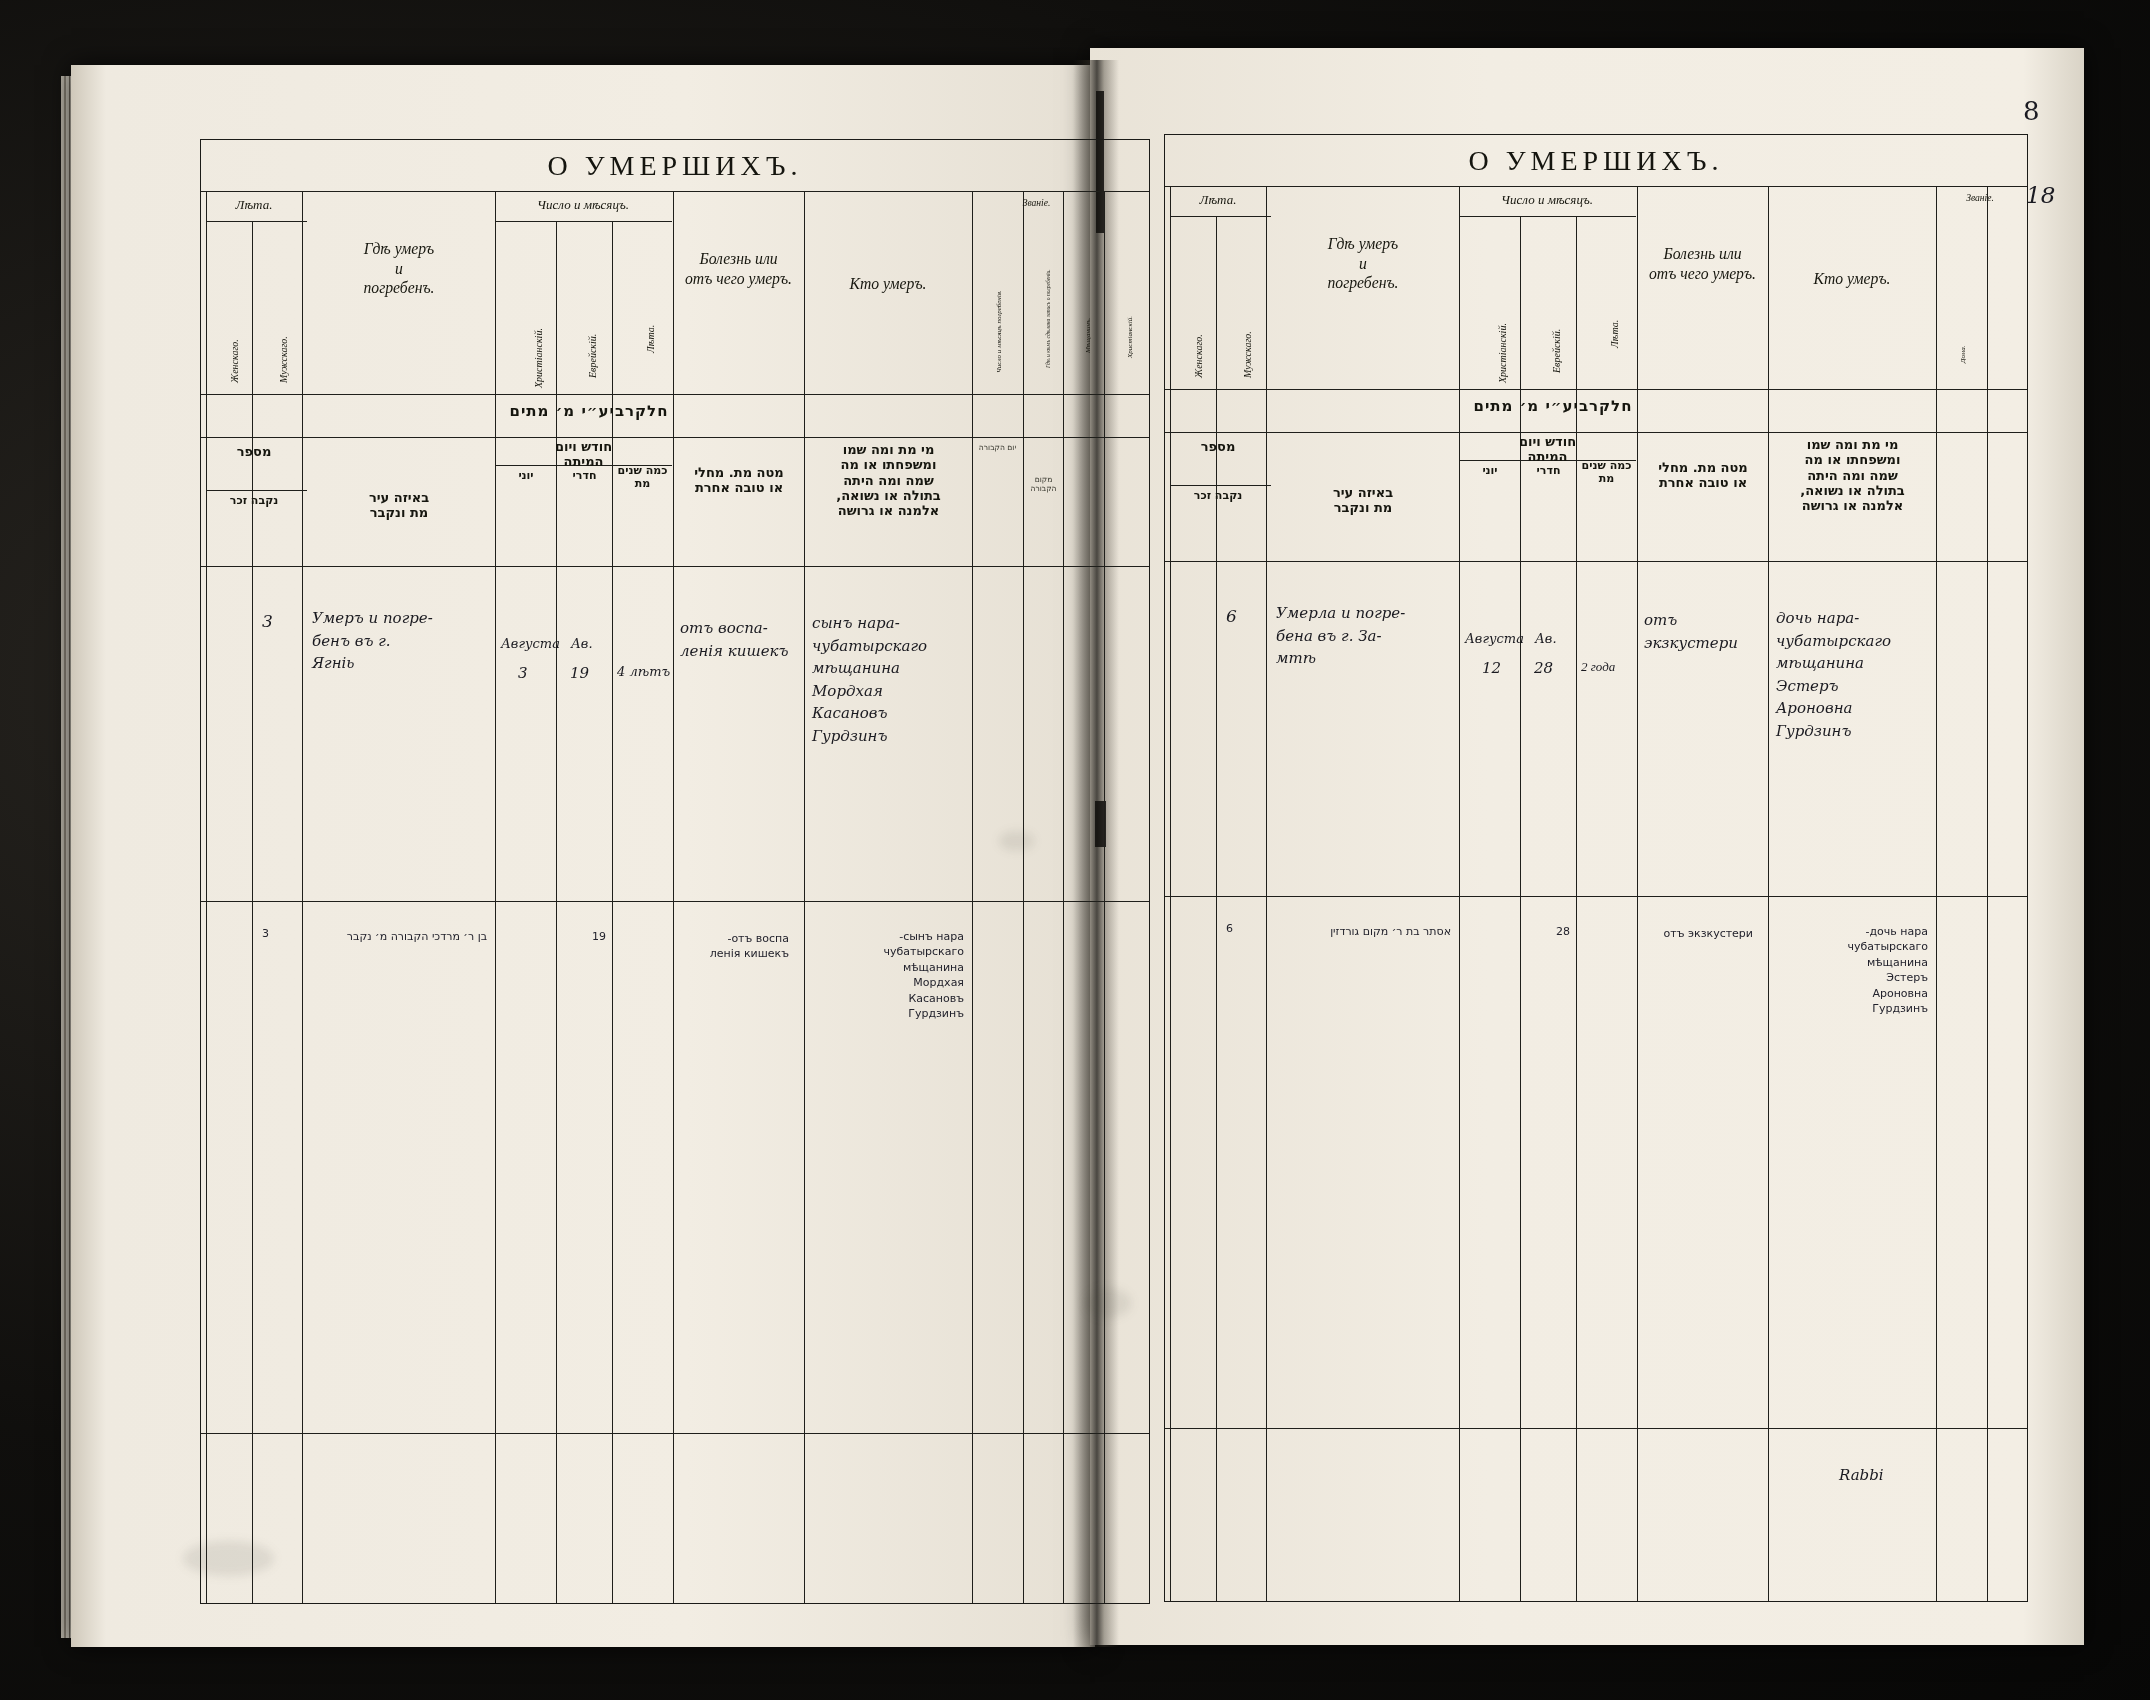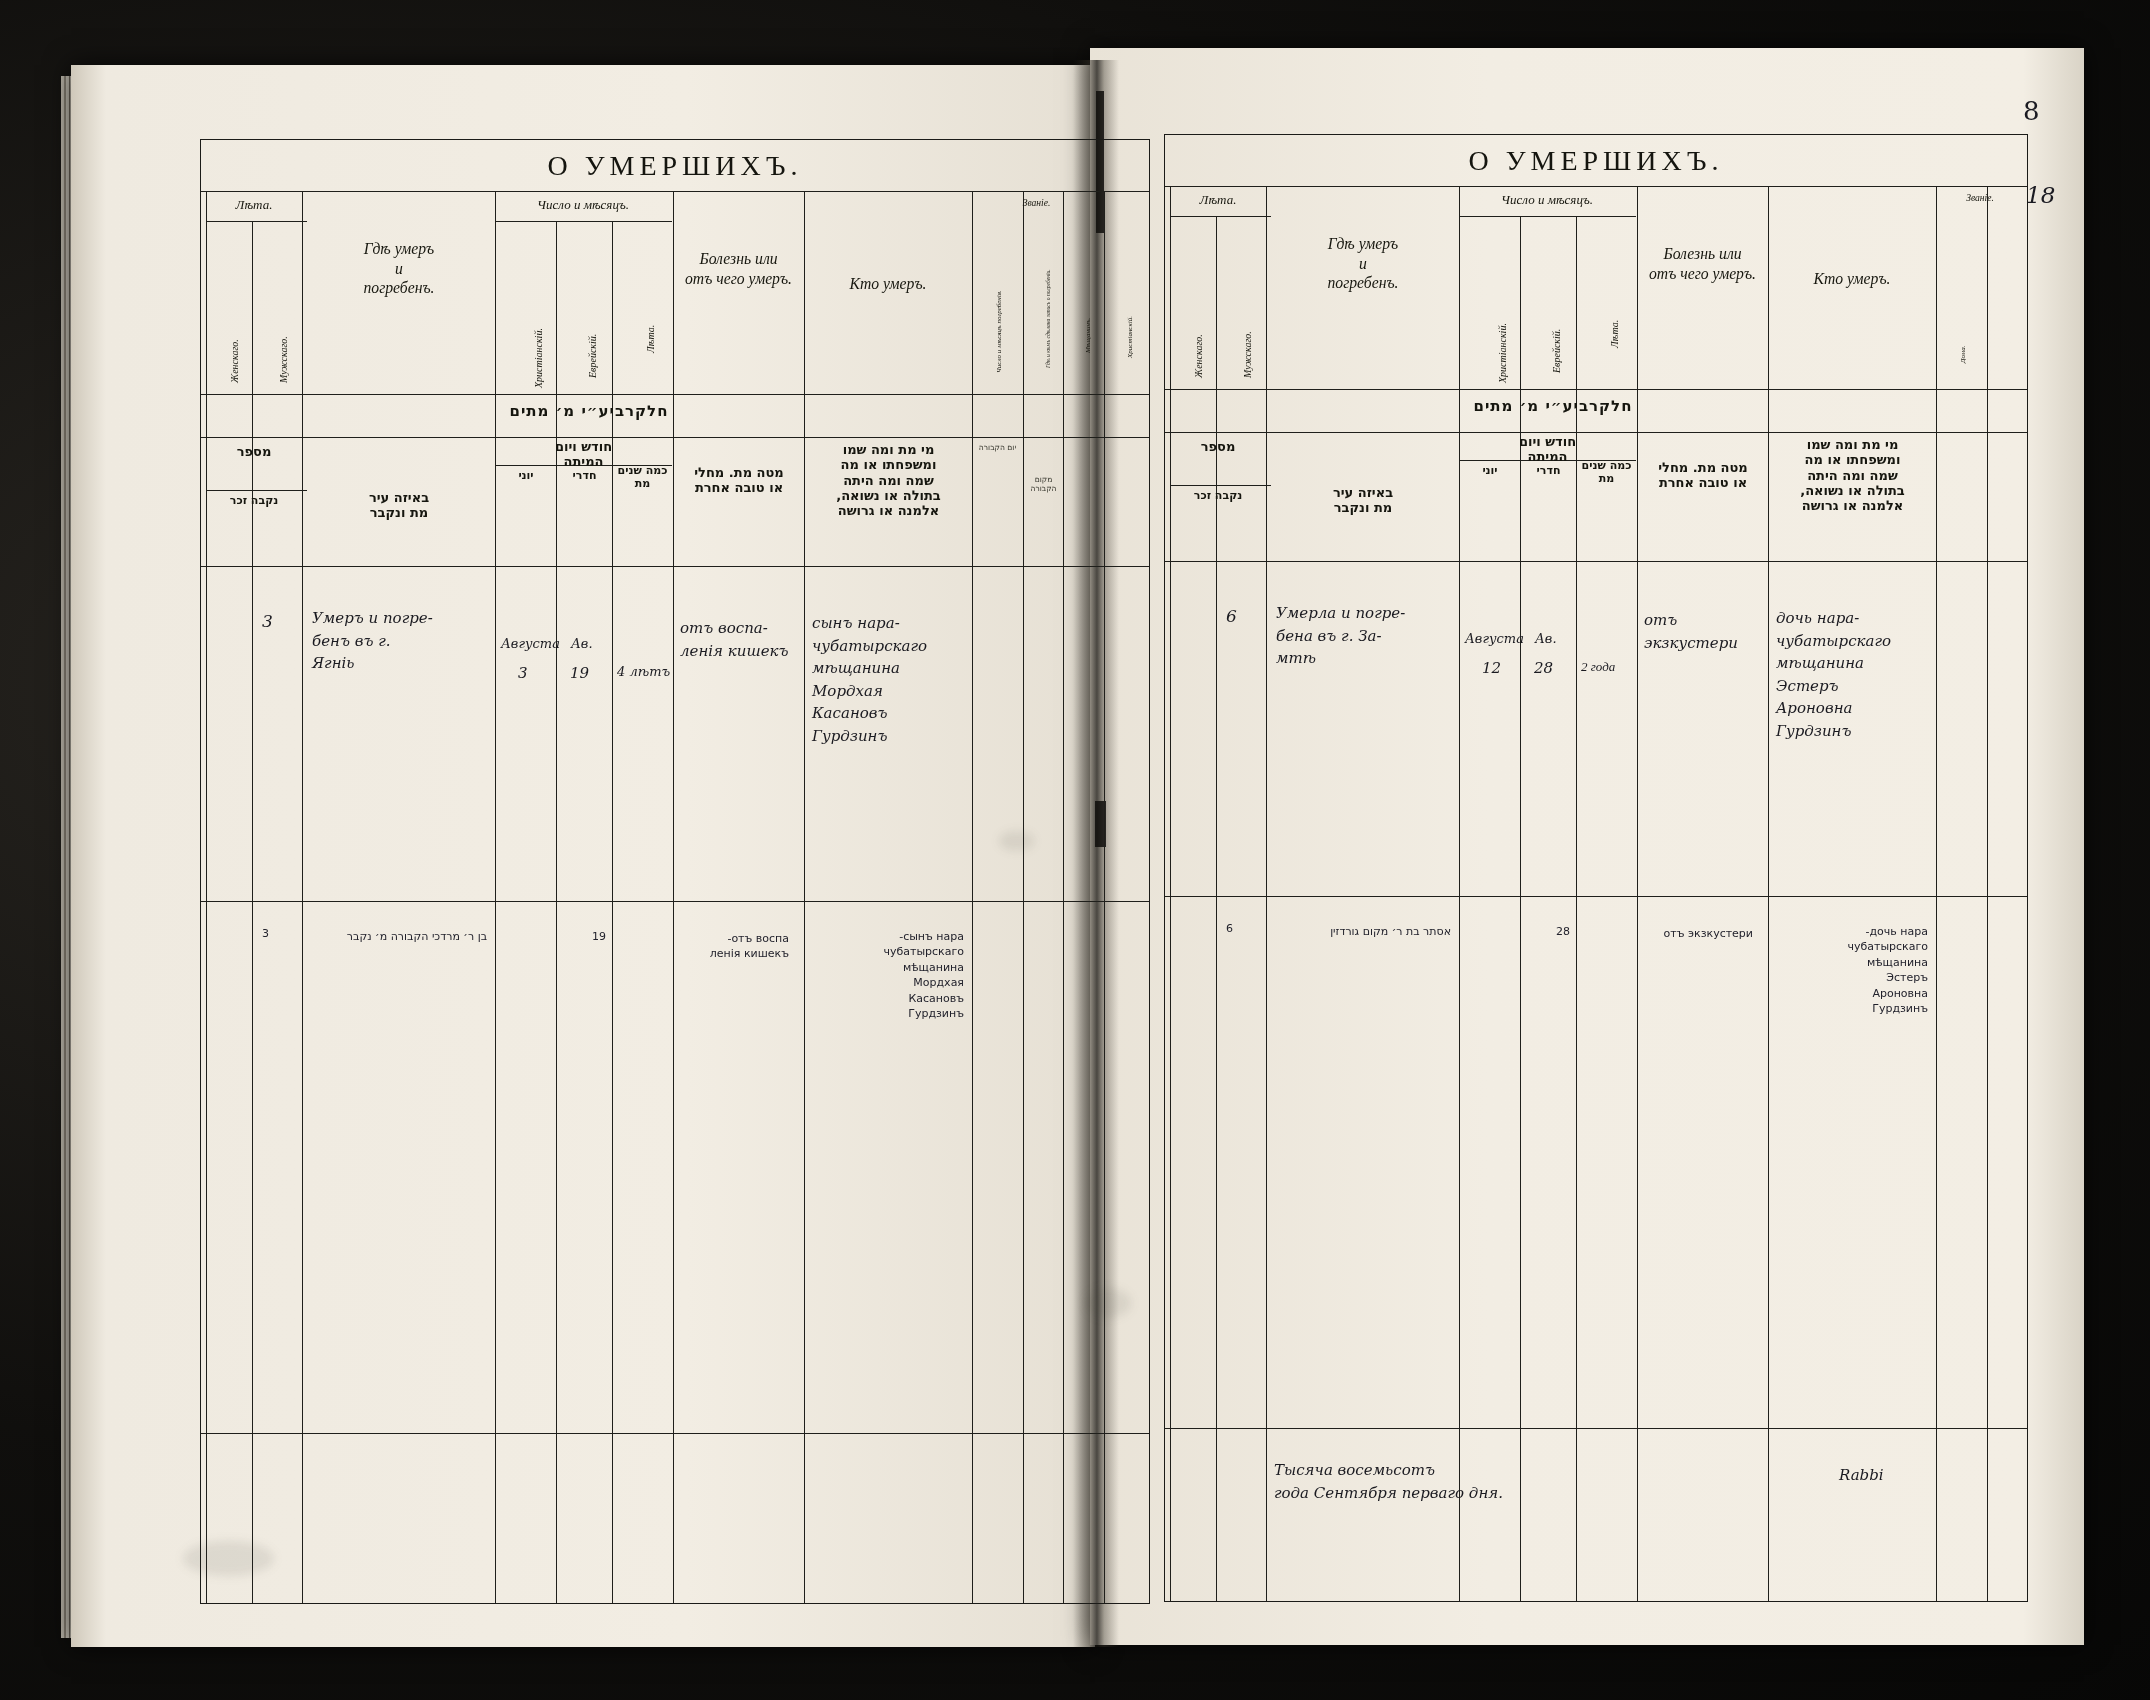"Тысяча восемьсотъ" div.hand { html: <div>Тысяча восемьсотъ года Сентября перваго дня.</div> -> none }
